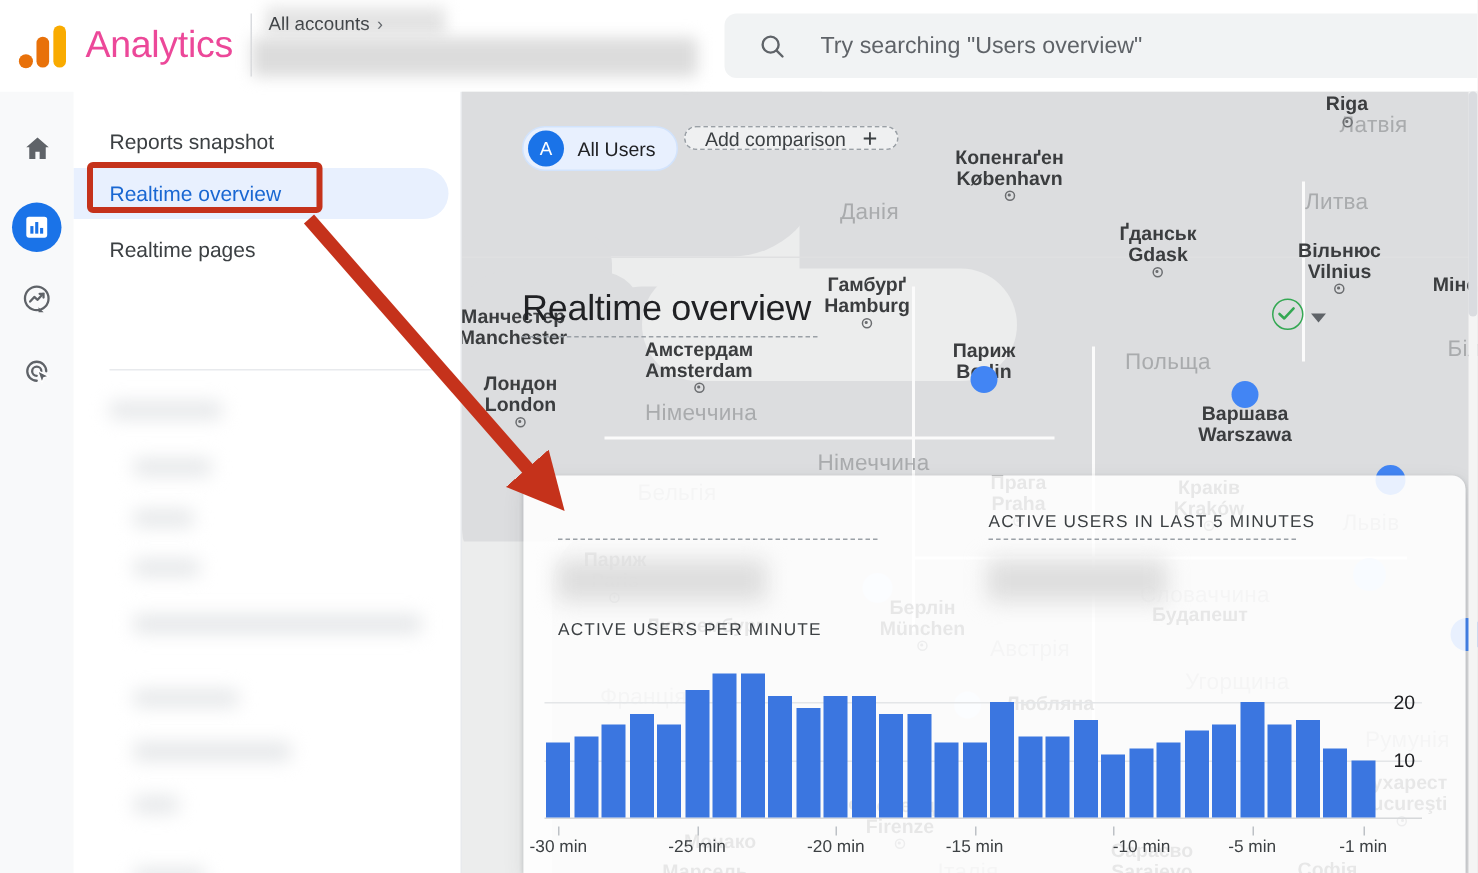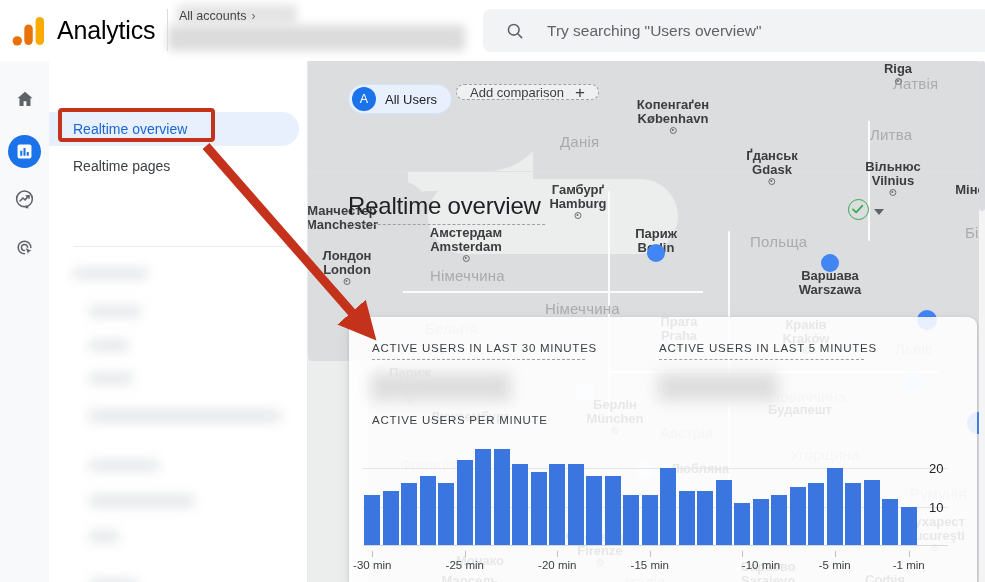"Analytics" .brand-name { color: #000000 -> #ec4899 }
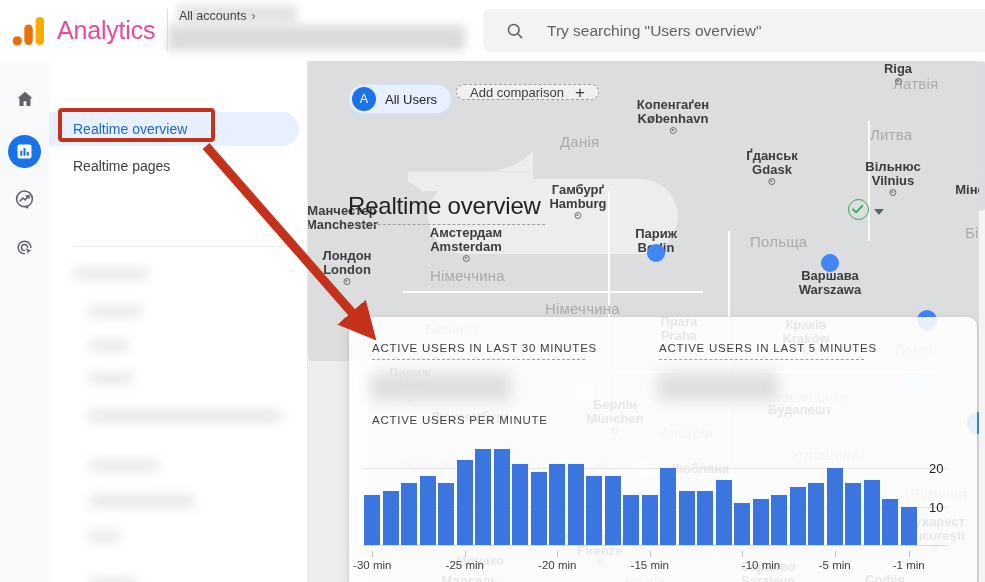"Reports snapshot" div.nav-item { html: none -> <div> <span>Reports snapshot</span> </div> }
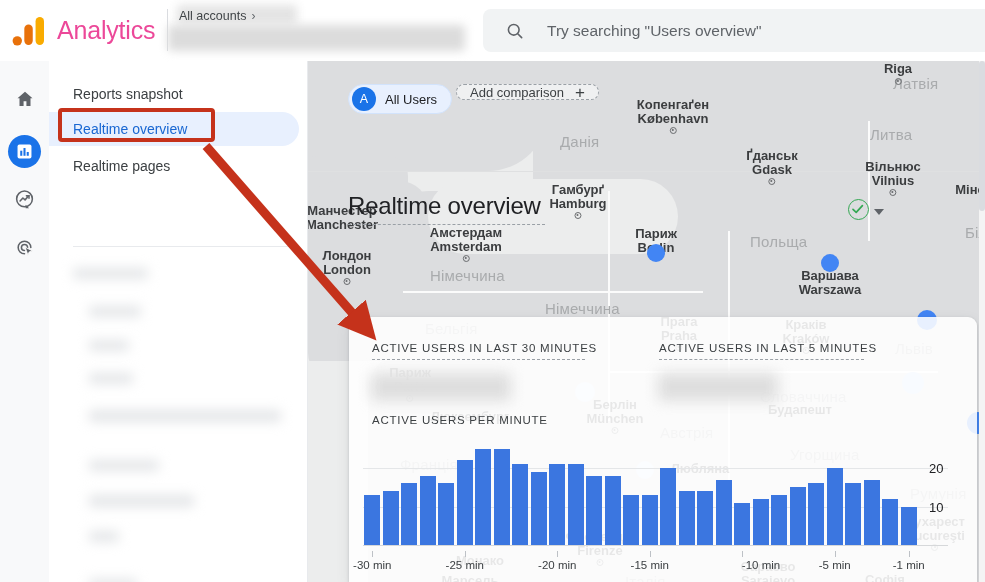"ACTIVE USERS IN LAST 30" div.metric-lbl { html: <div>ACTIVE USERS IN LAST 30 MINUTES</div> -> none }
